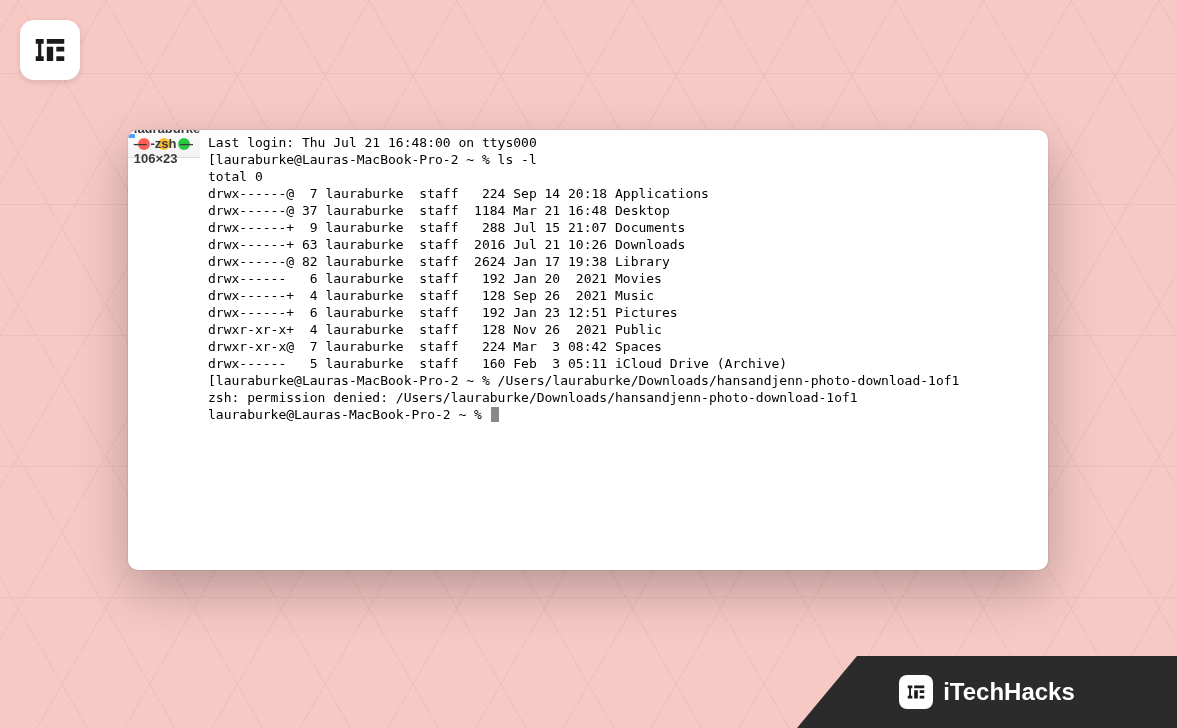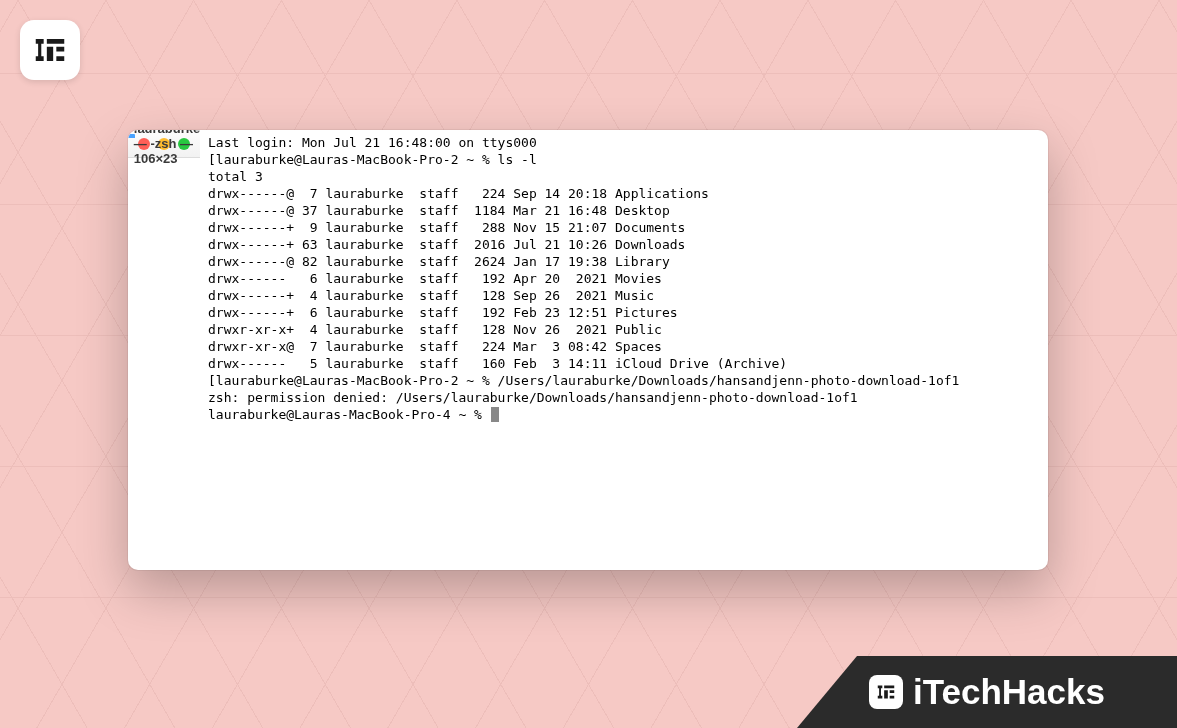"Last login: Mon Jul 21" span { text: Mon -> Thu }
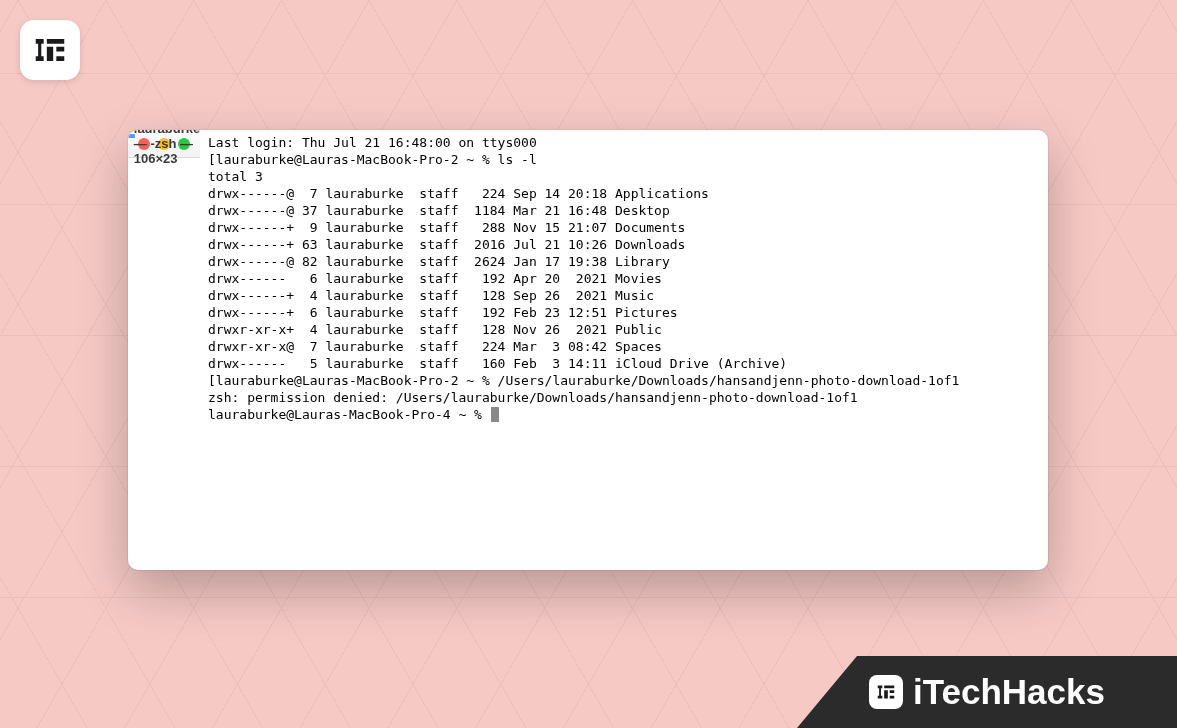"total 3" span { text: 3 -> 0 }
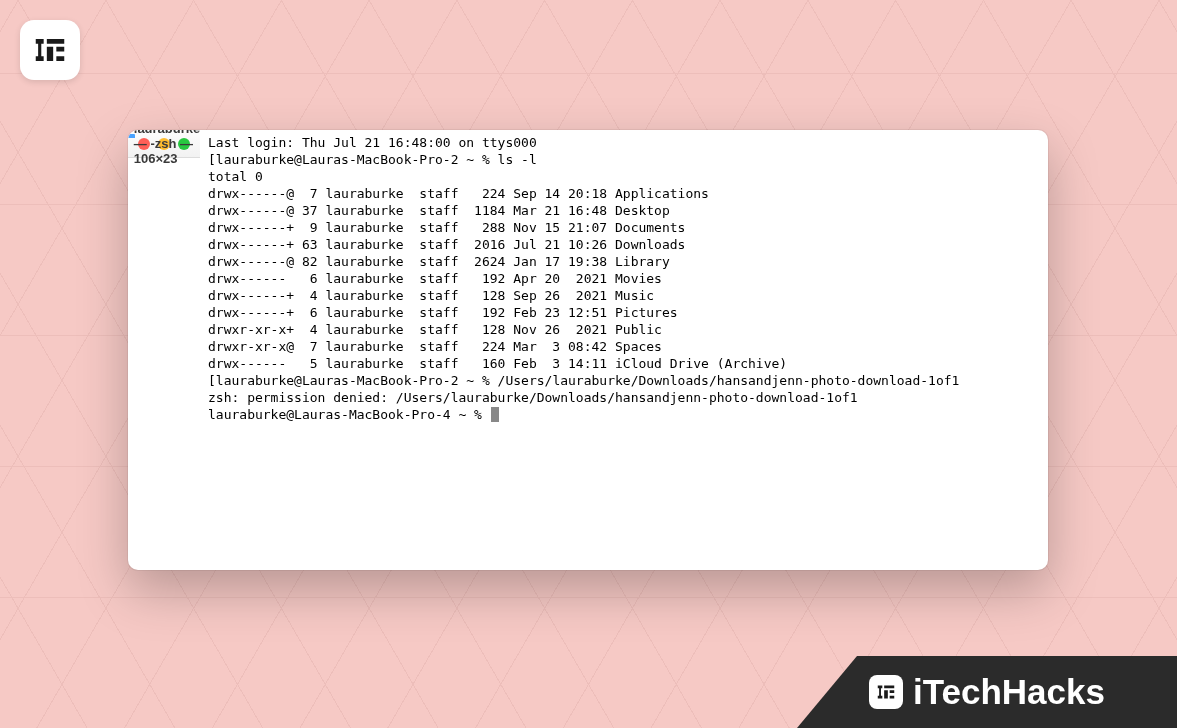"drwx------+ 9 lauraburke staff 288" span { text: Nov -> Jul }
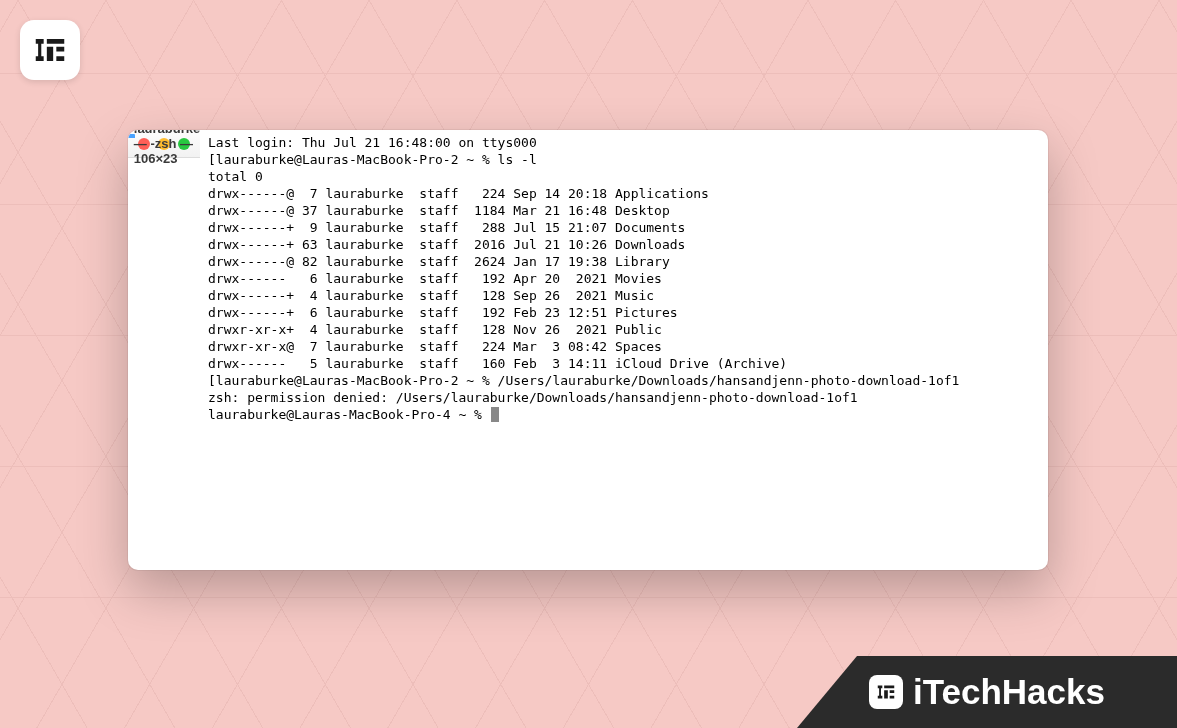"drwx------ 6 lauraburke staff 192" span { text: Apr -> Jan }
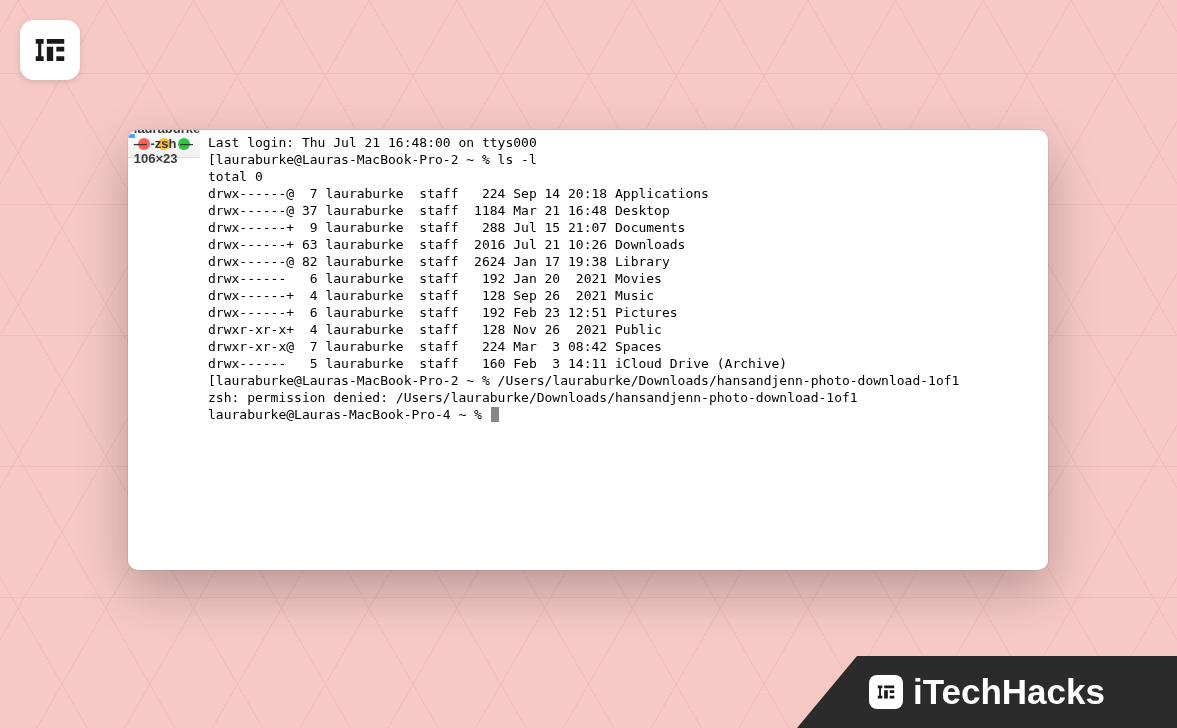"drwx------+ 6 lauraburke staff 192" span { text: Feb -> Jan }
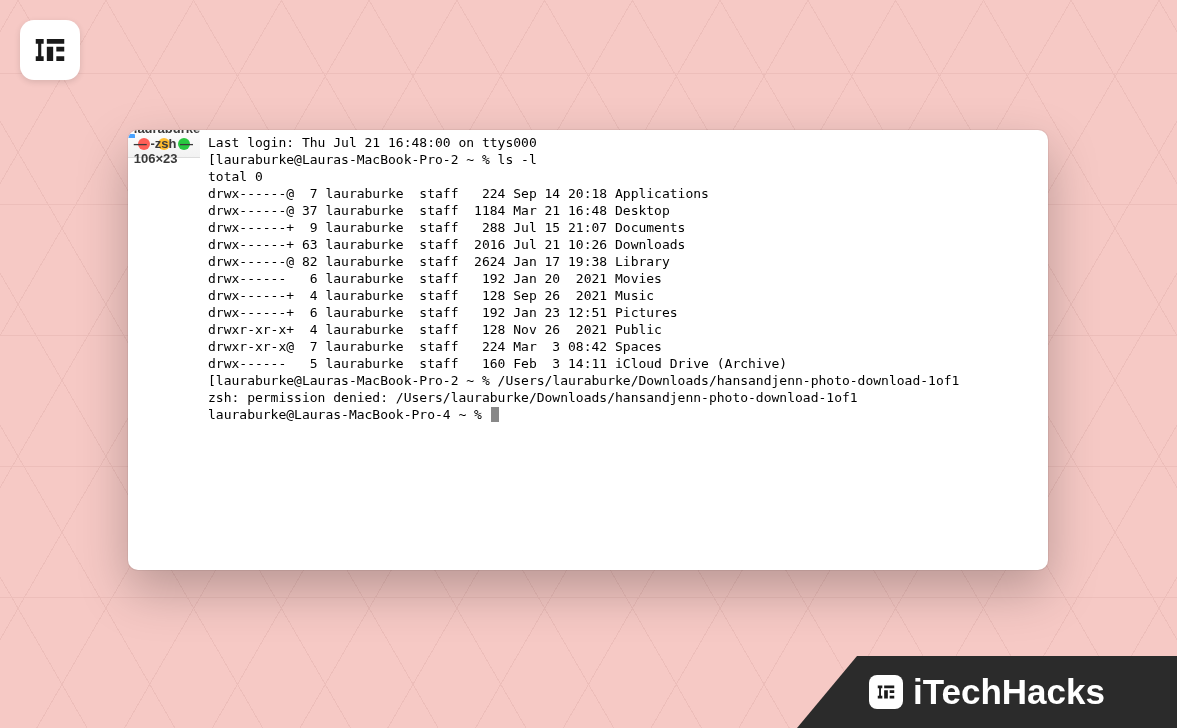"drwx------ 5 lauraburke staff 160" span { text: 14:11 -> 05:11 }
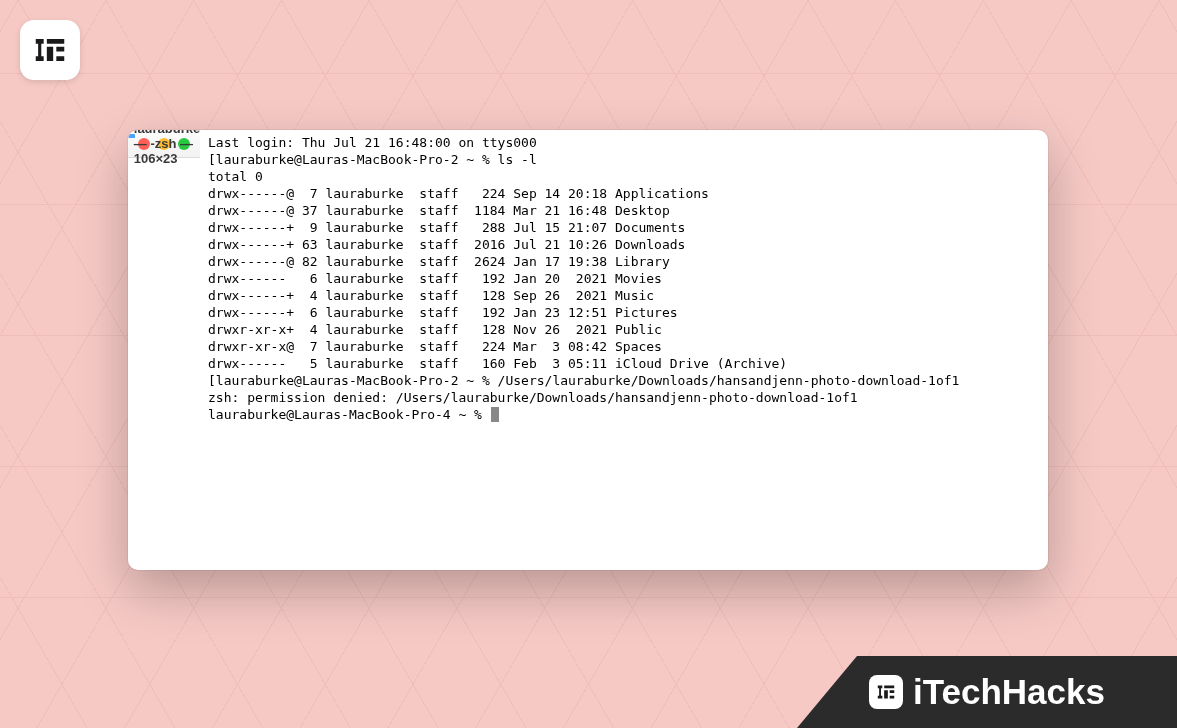"lauraburke@Lauras-MacBook-Pro-4 ~ %" span { text: lauraburke@Lauras-MacBook-Pro-4 -> lauraburke@Lauras-MacBook-Pro-2 }
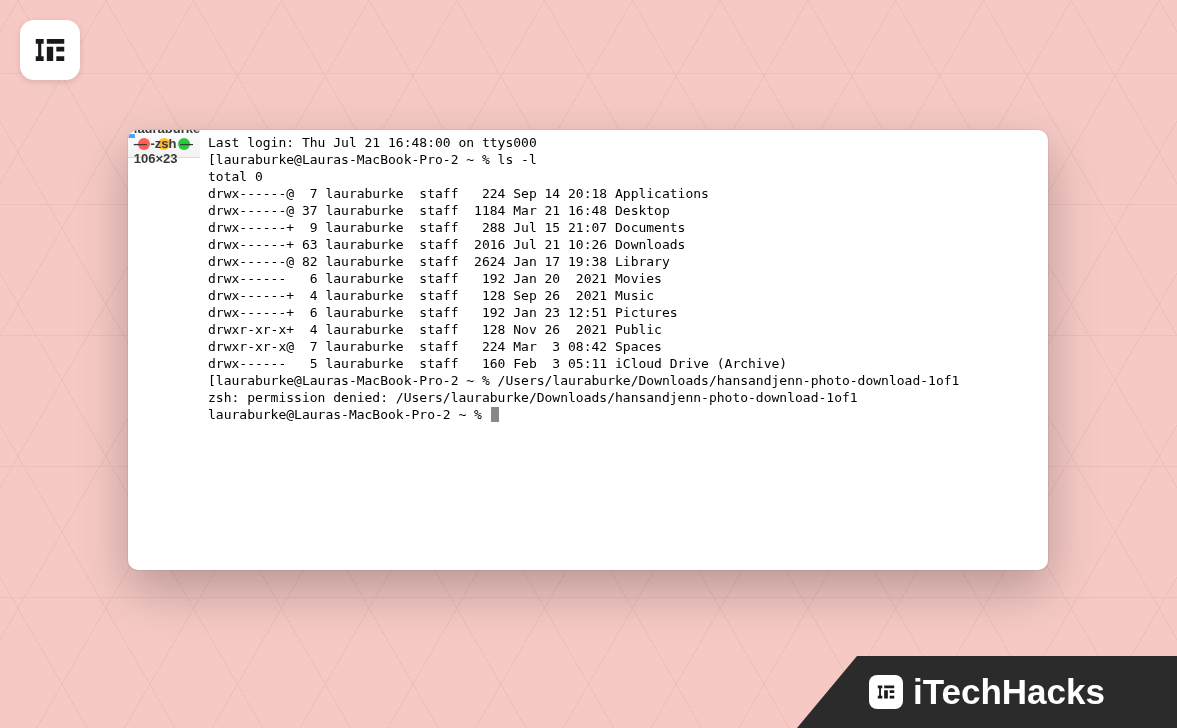"iTechHacks" .brand-banner .brand-text { font-size: 35px -> 24px }
